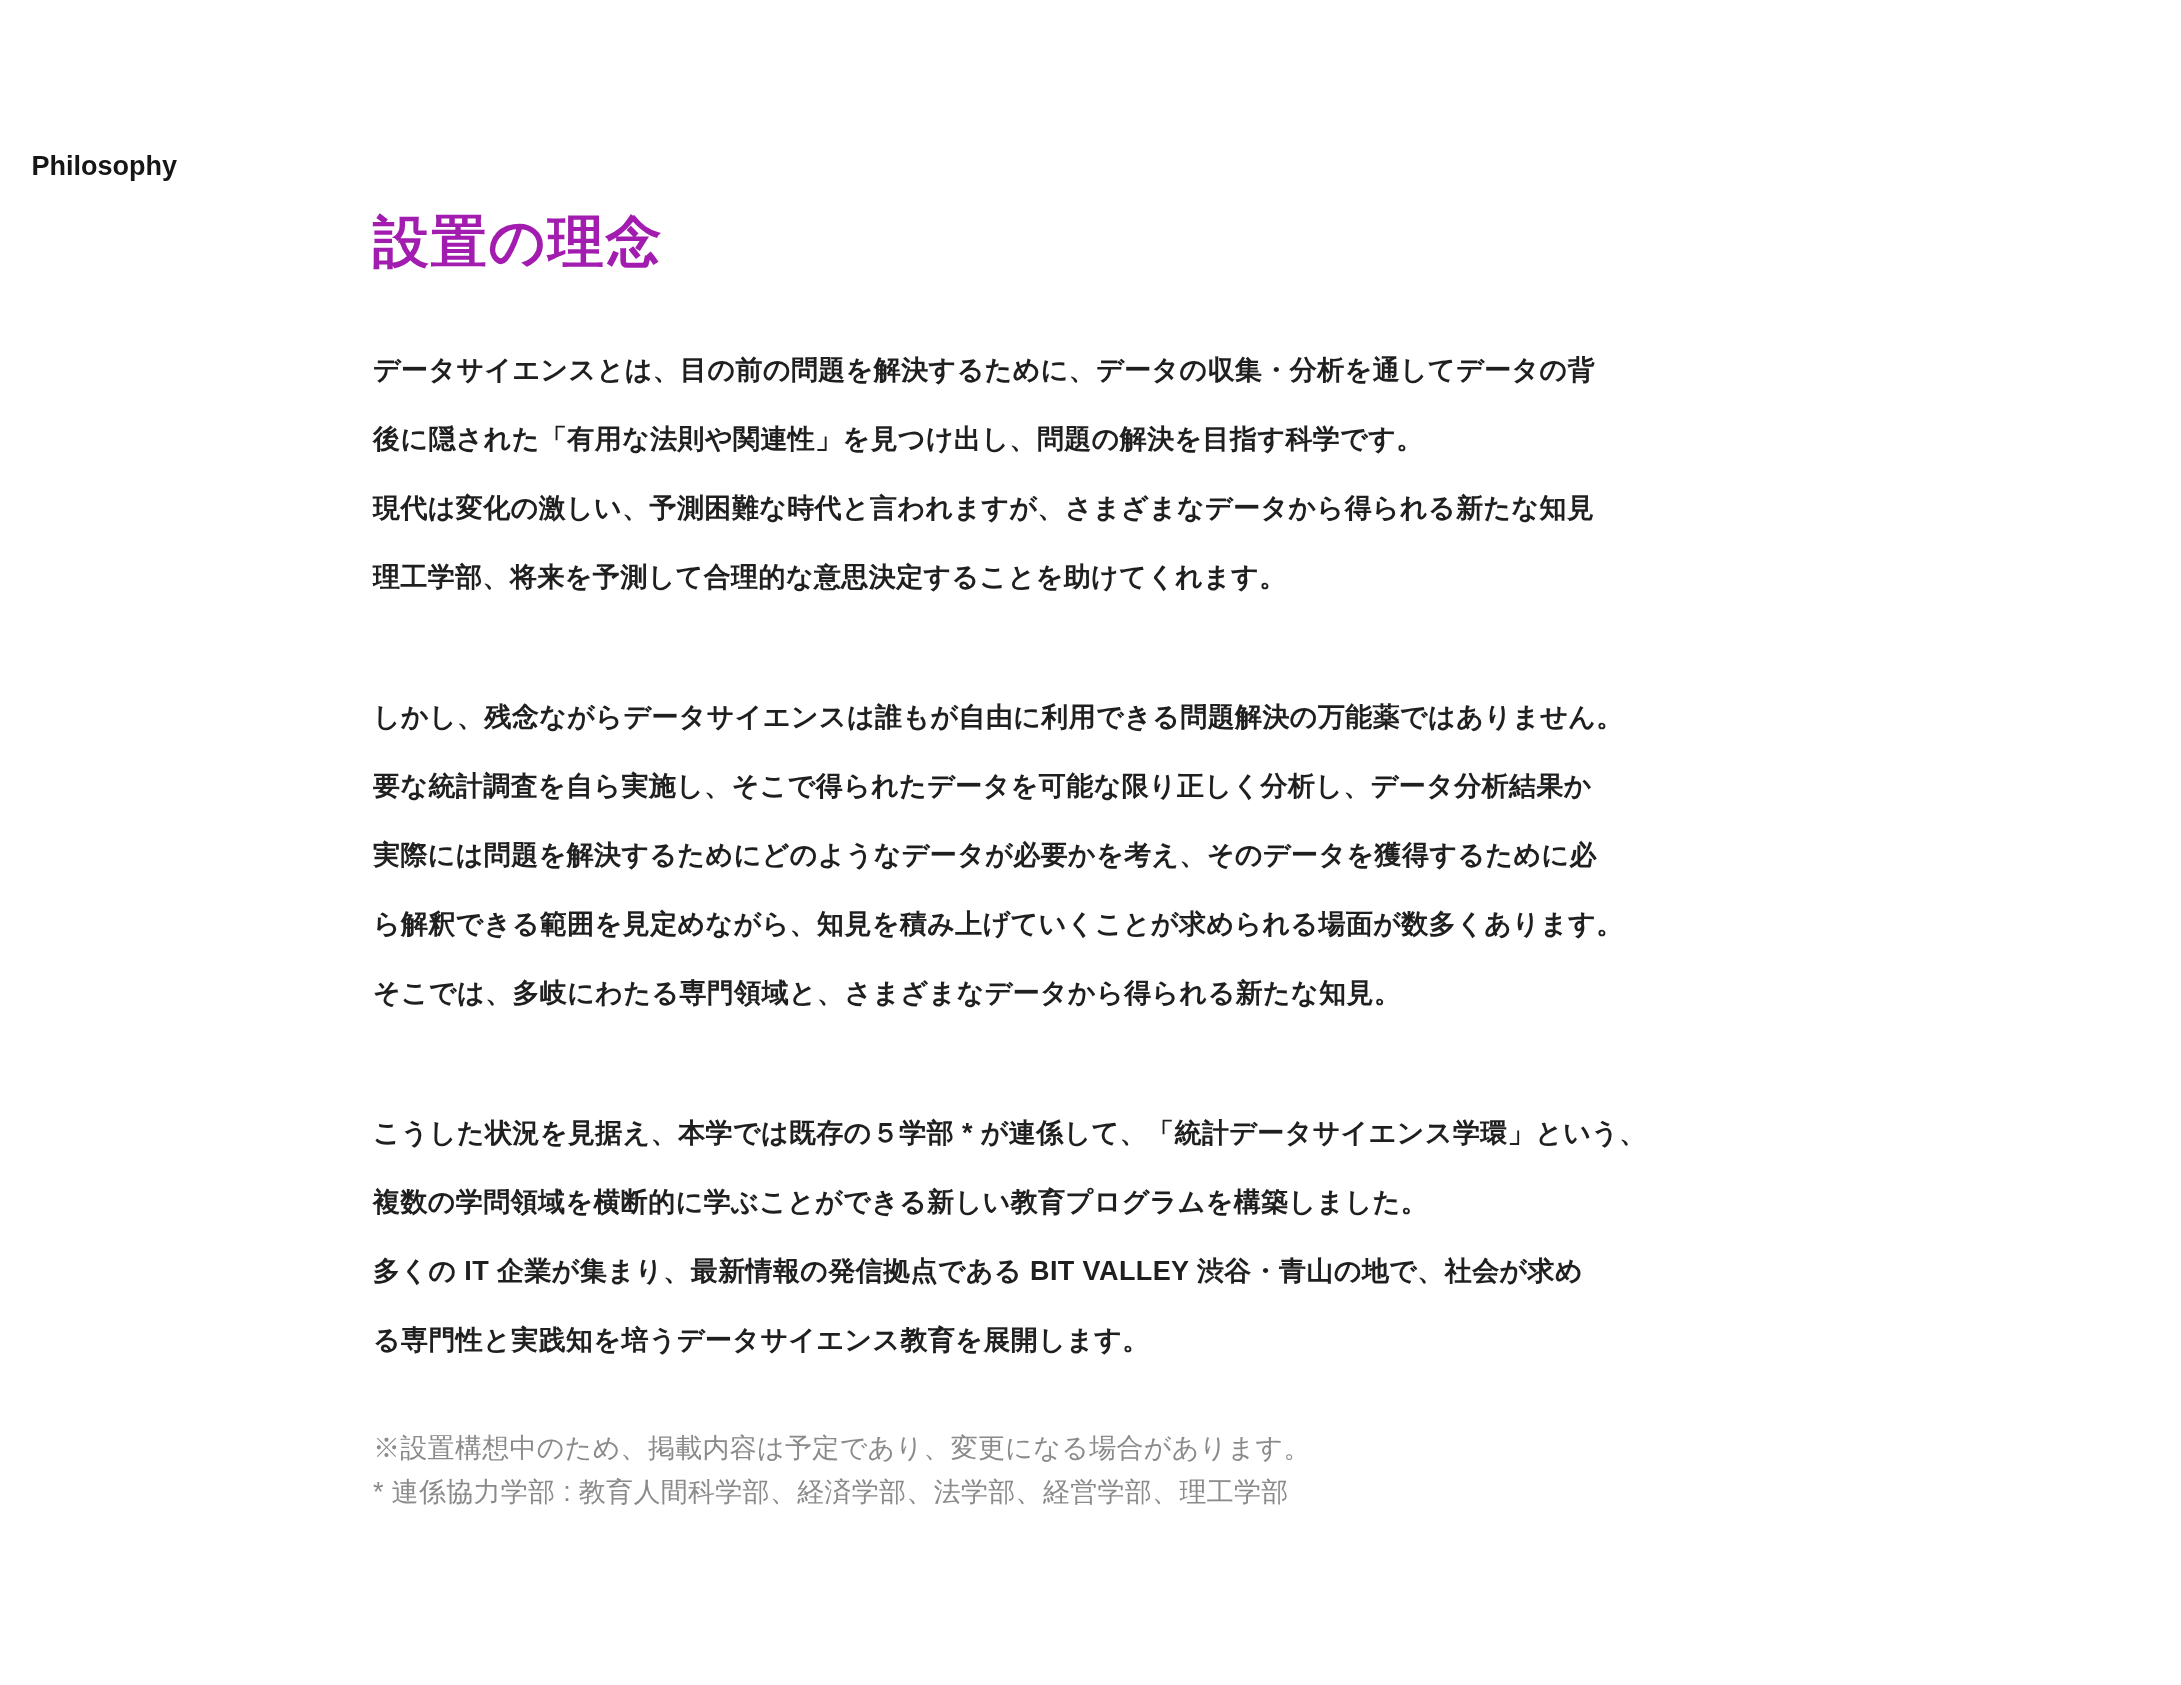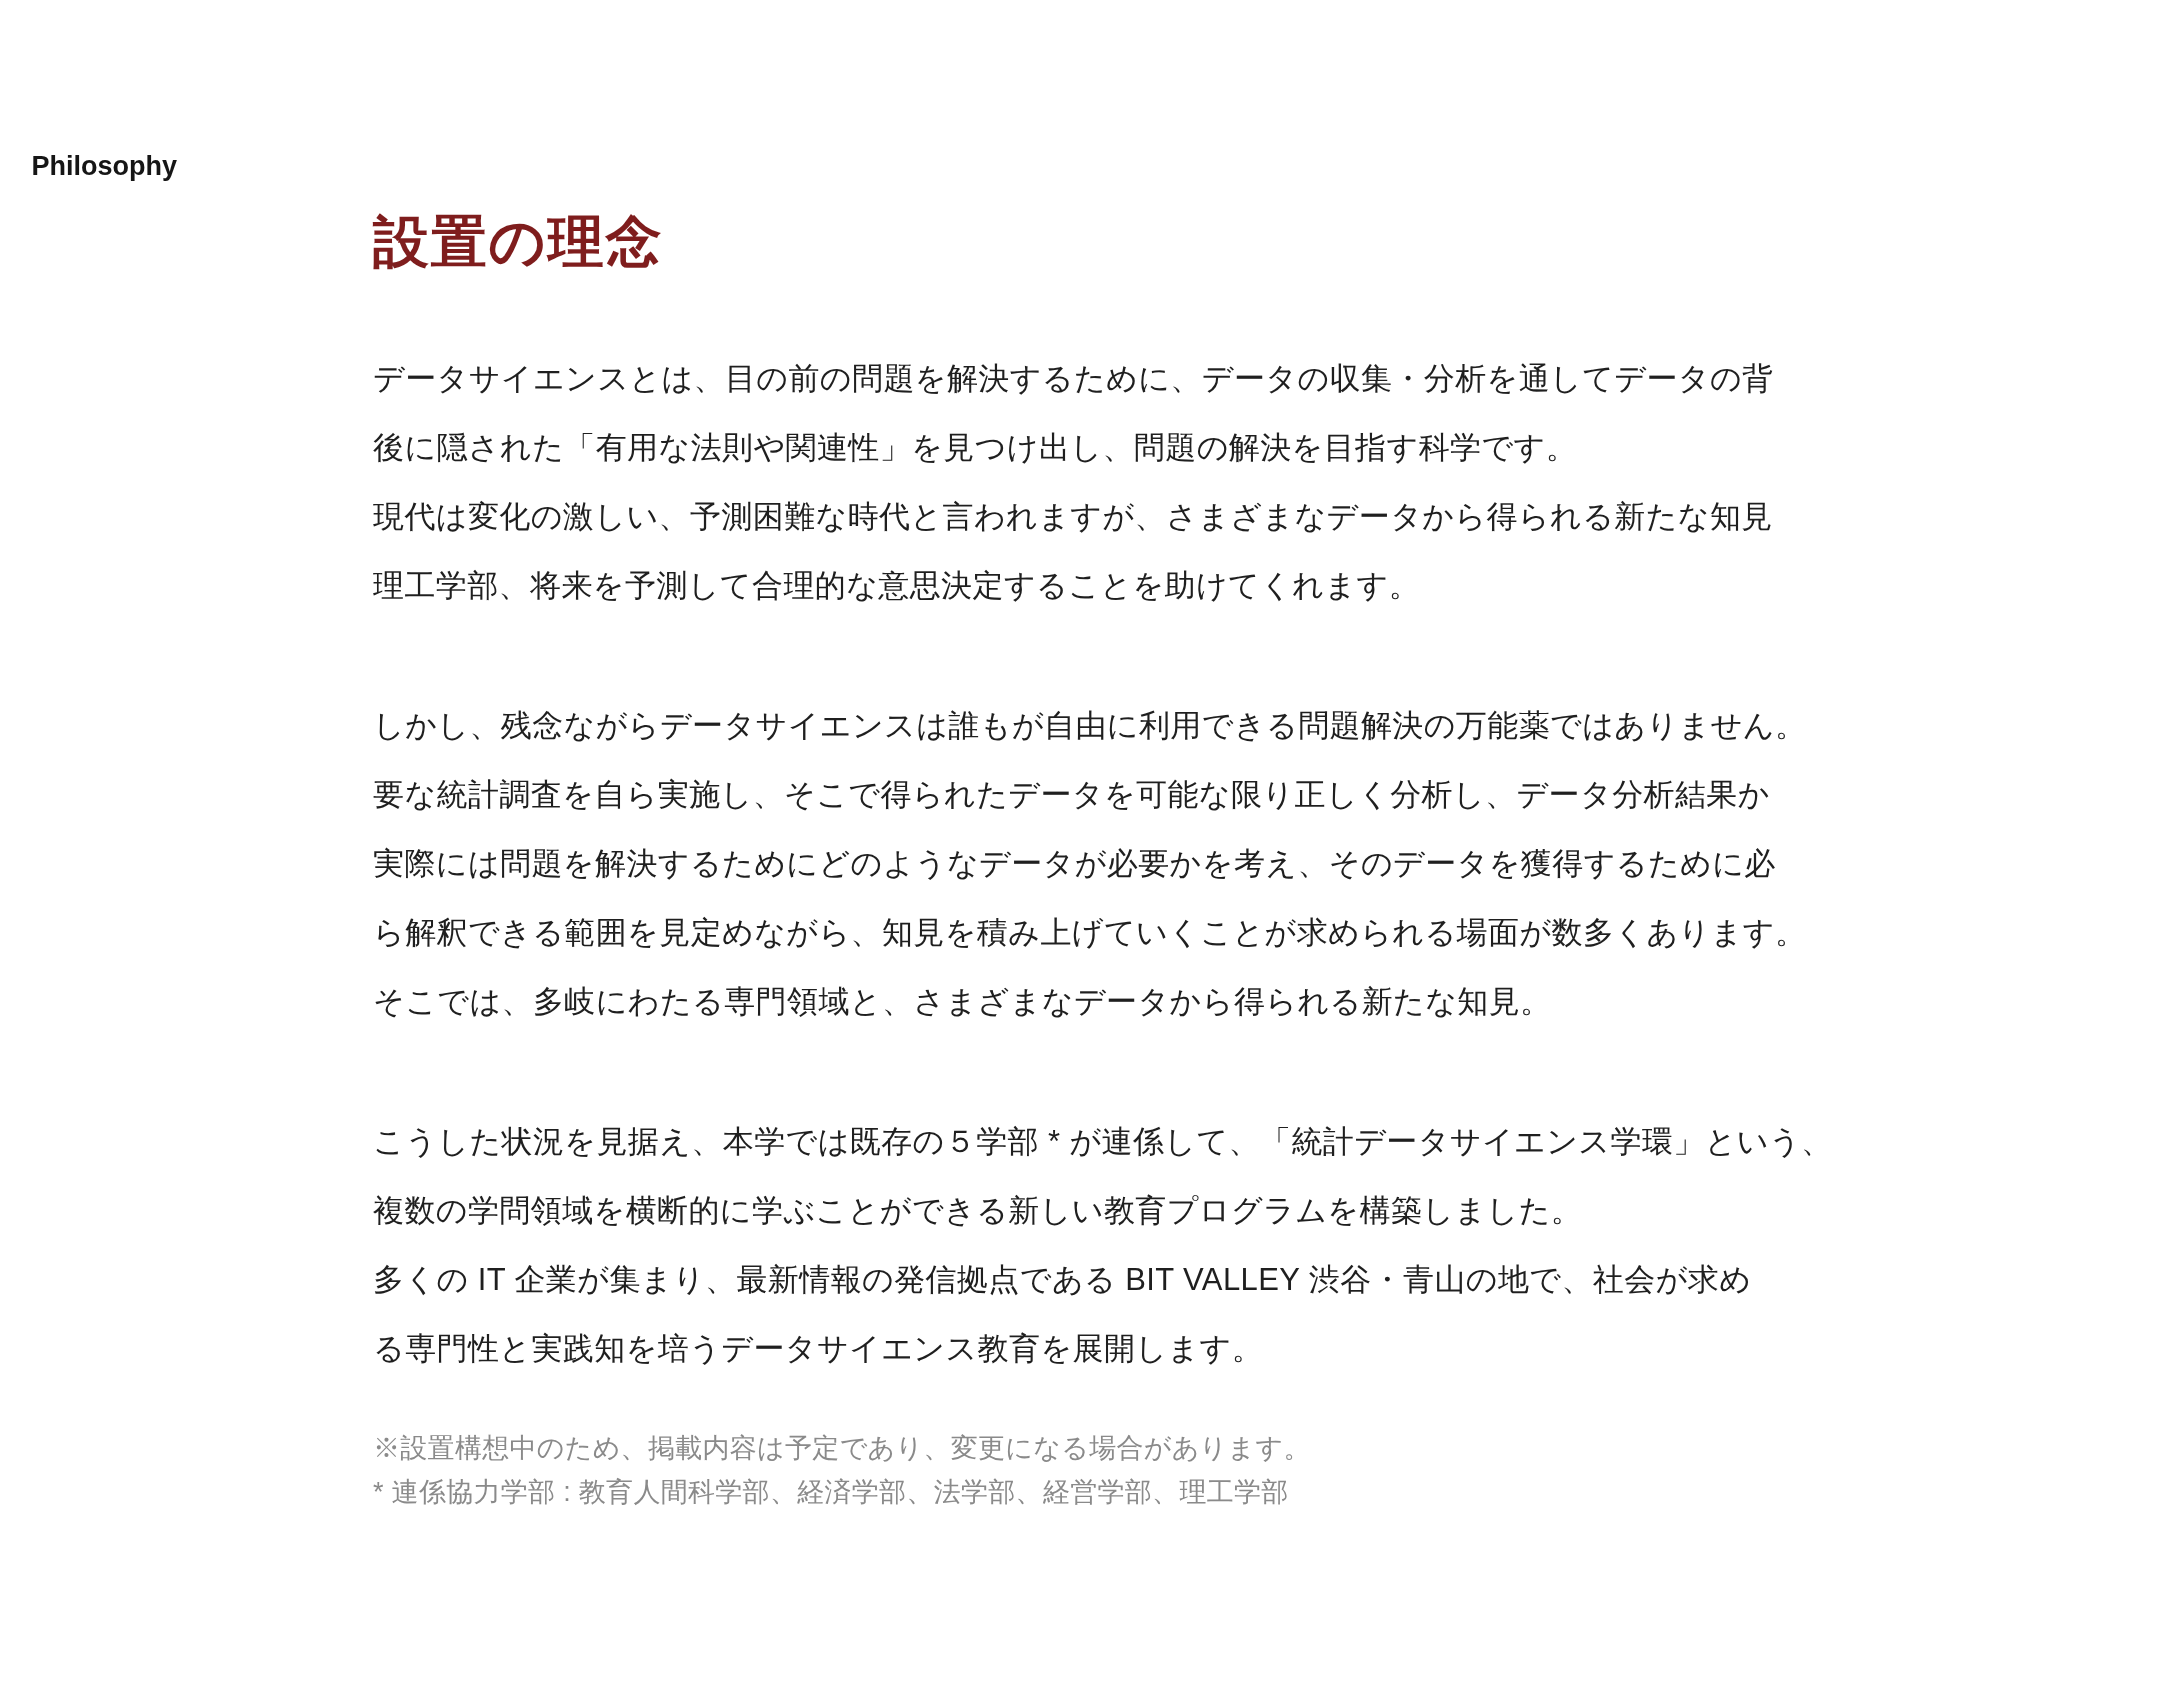"設置の理念" .page-title { color: #7f1d1d -> #a21caf }
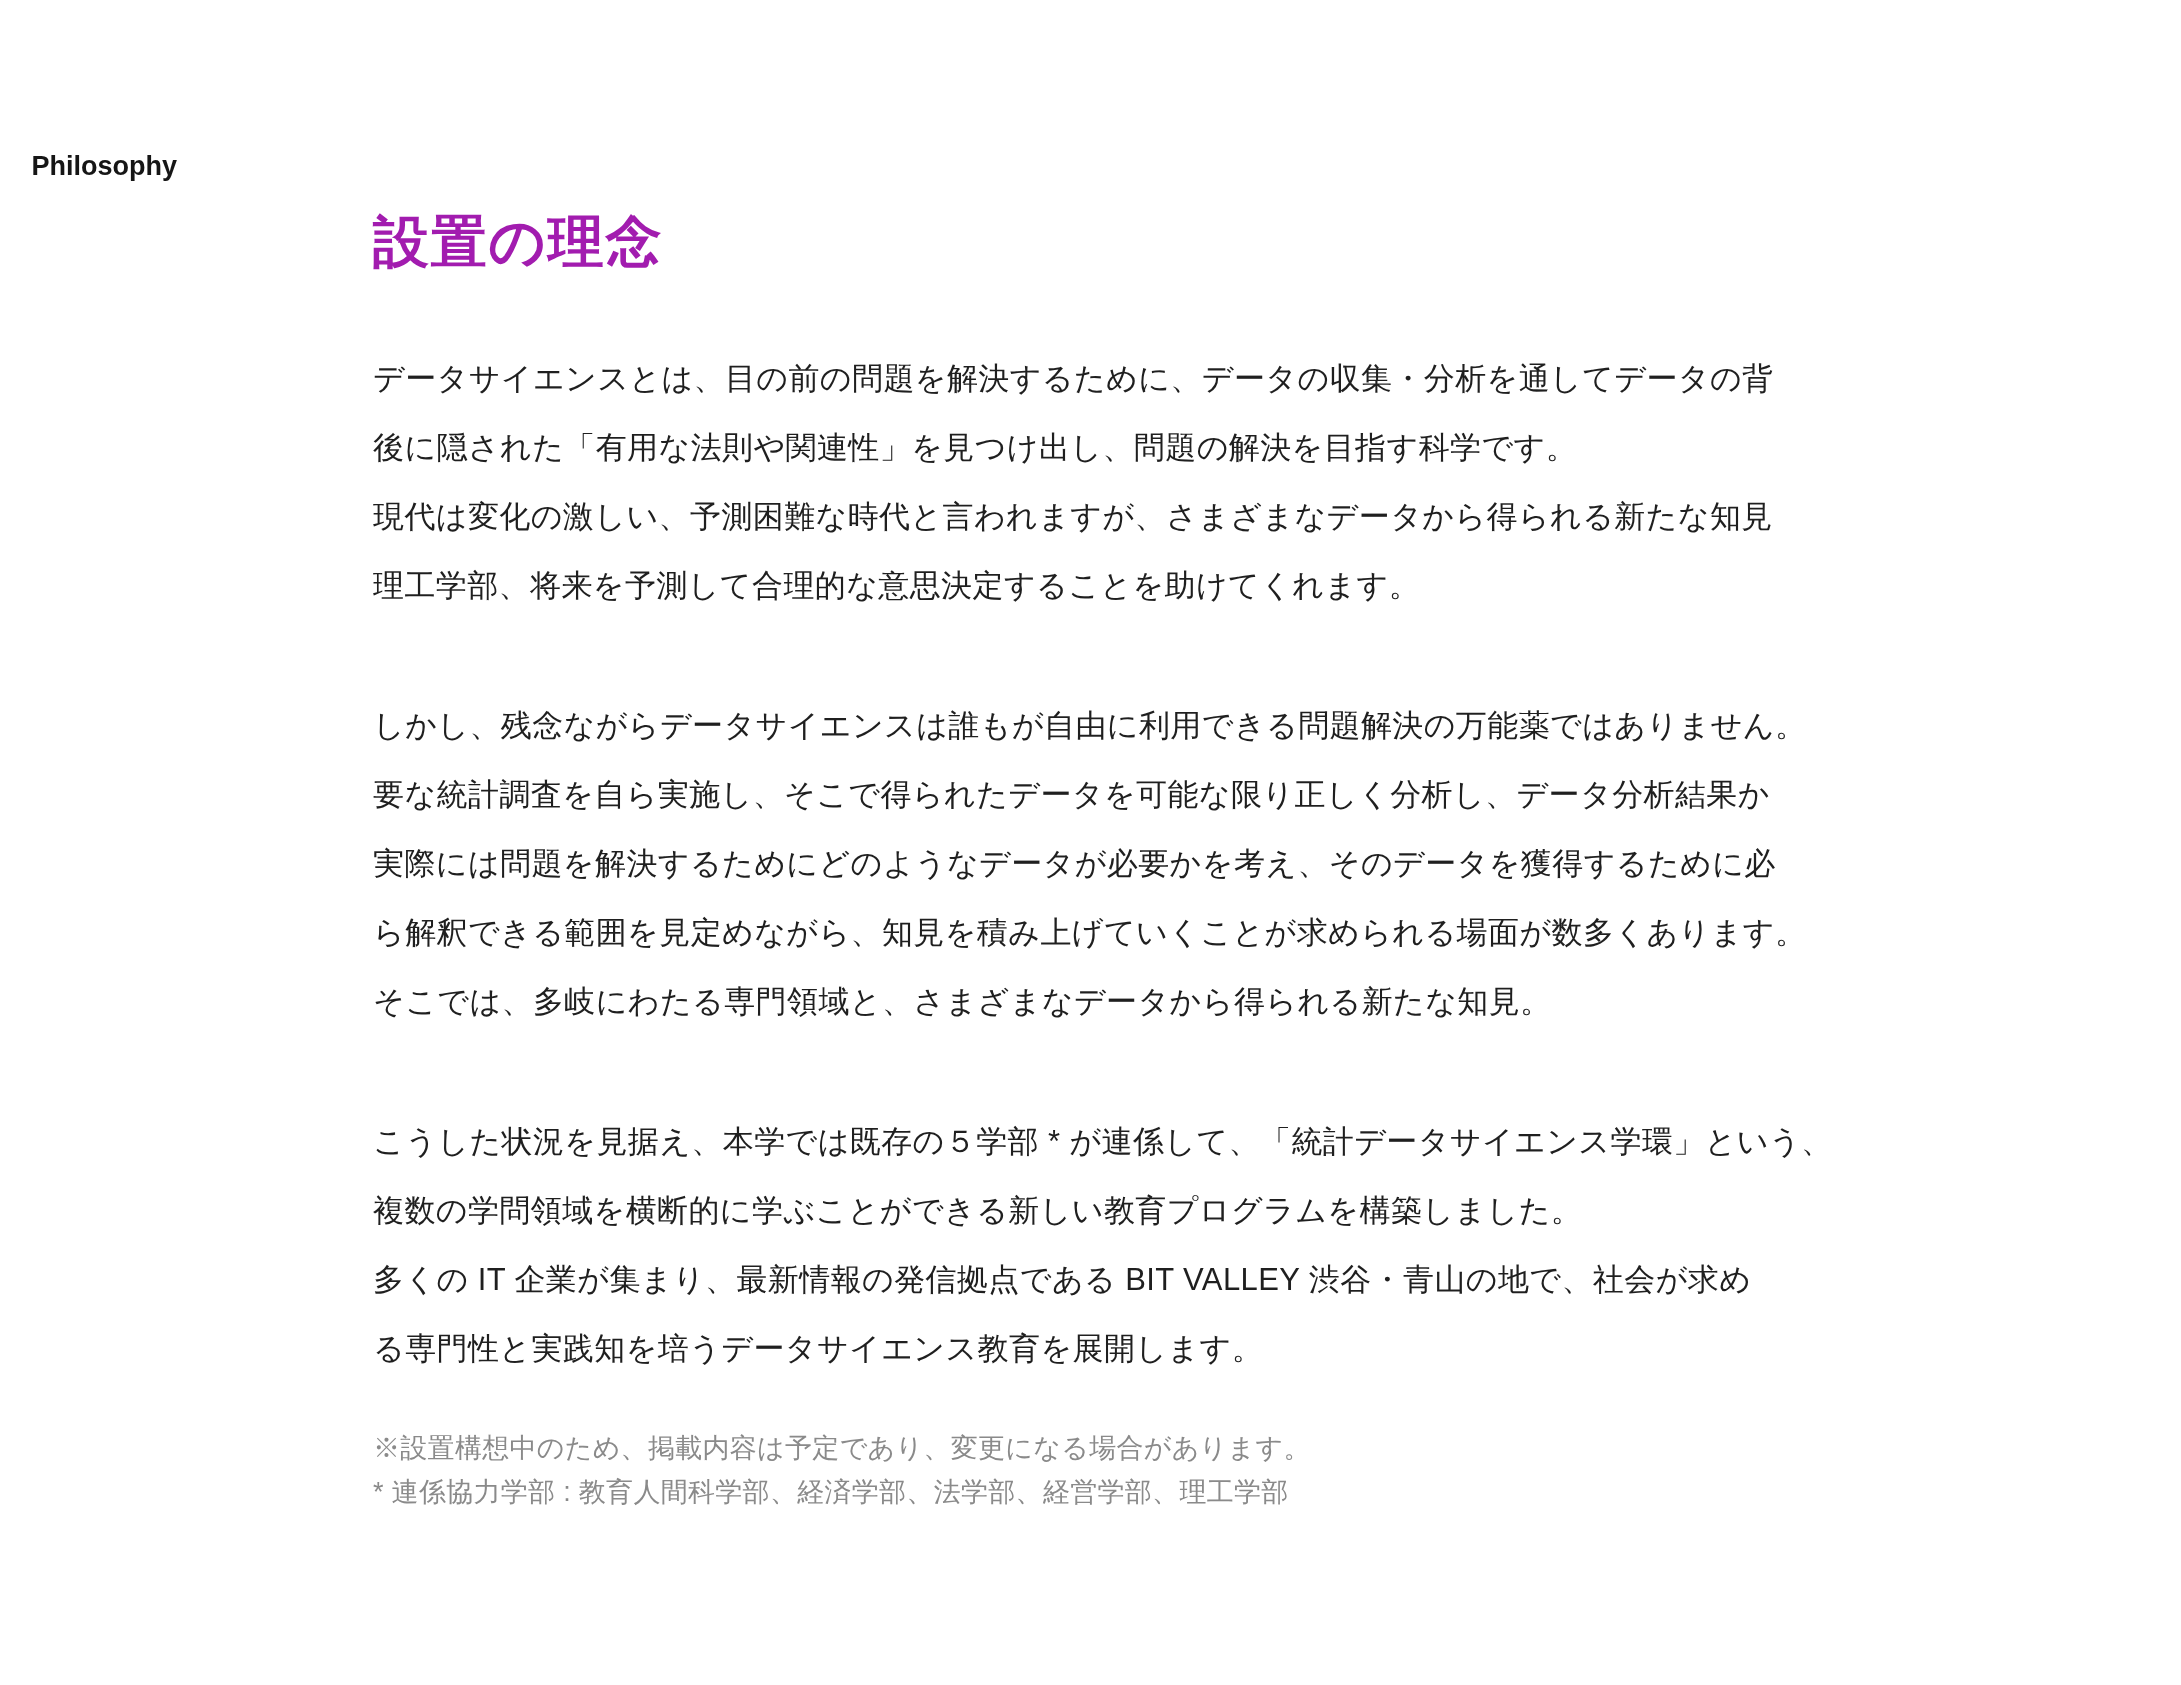"データサイエンスとは、目の前の問題を解決するために、データの収集・分析を通してデ" .body-copy { font-size: 31px -> 27px; font-weight: 400 -> 700; top: 344px -> 336px }
